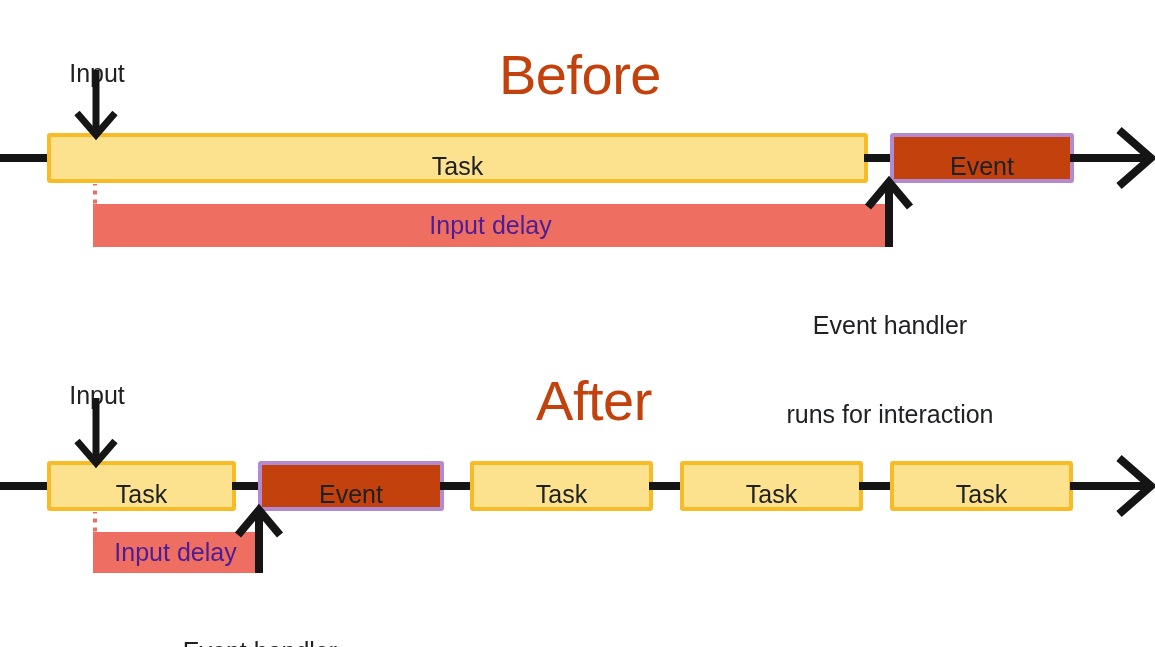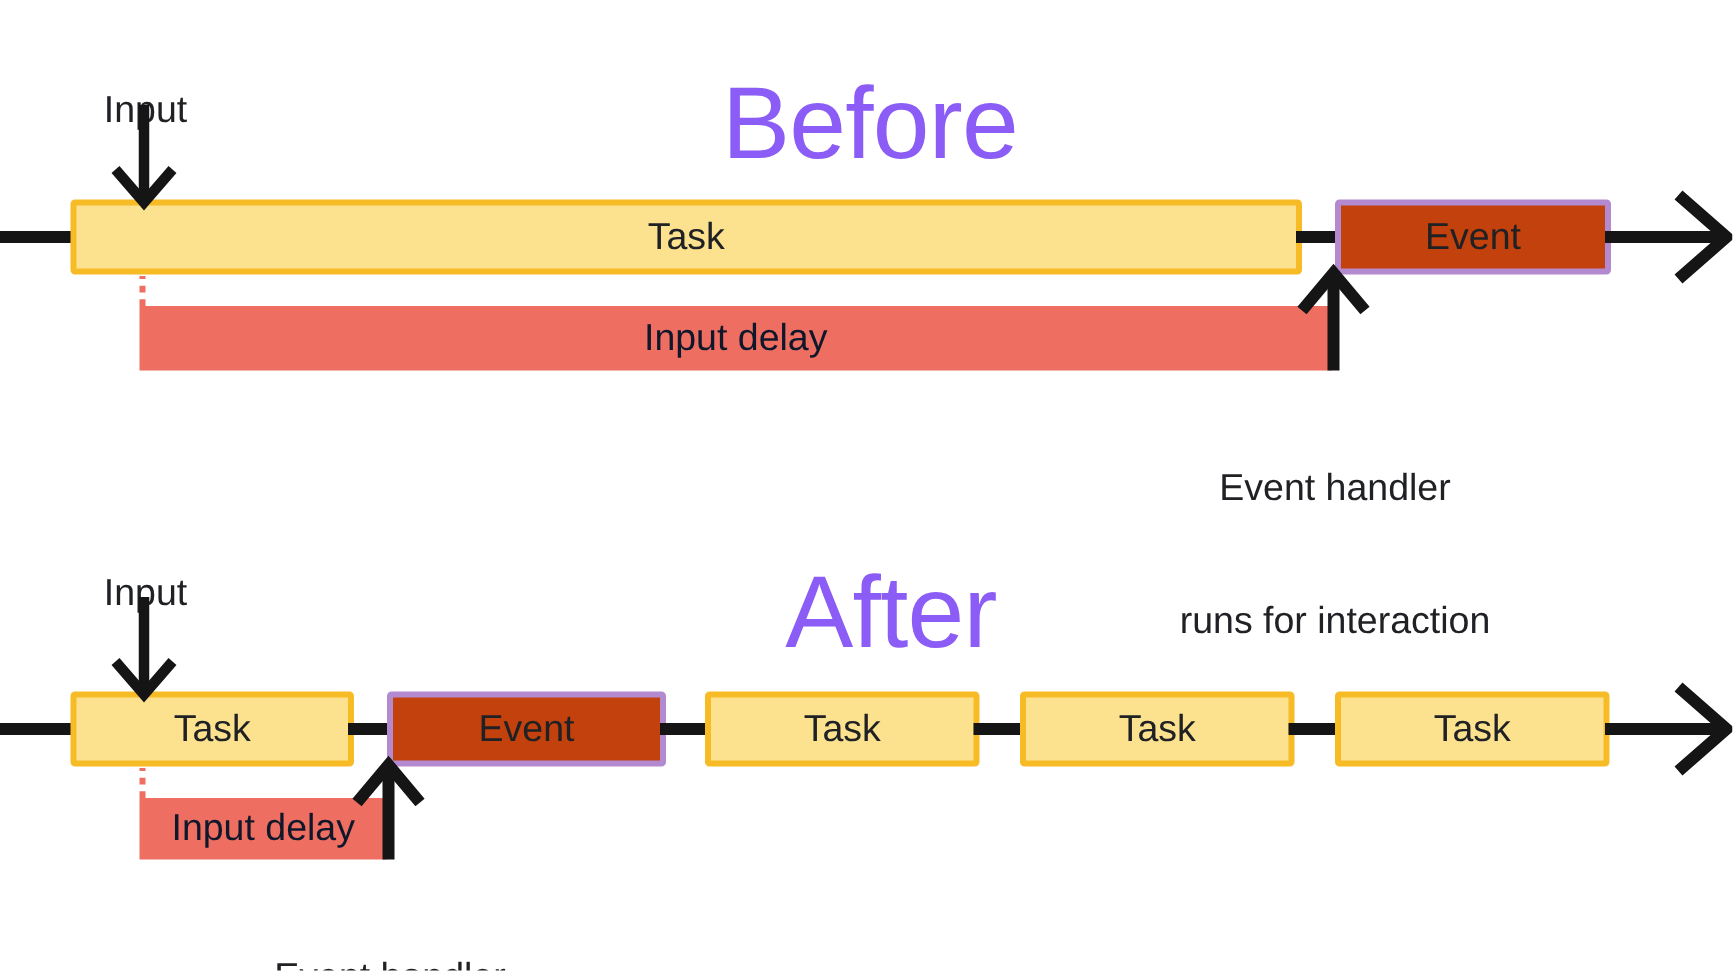"Before" .title { color: #8b5cf6 -> #c2410c; font-size: 68px -> 56px }
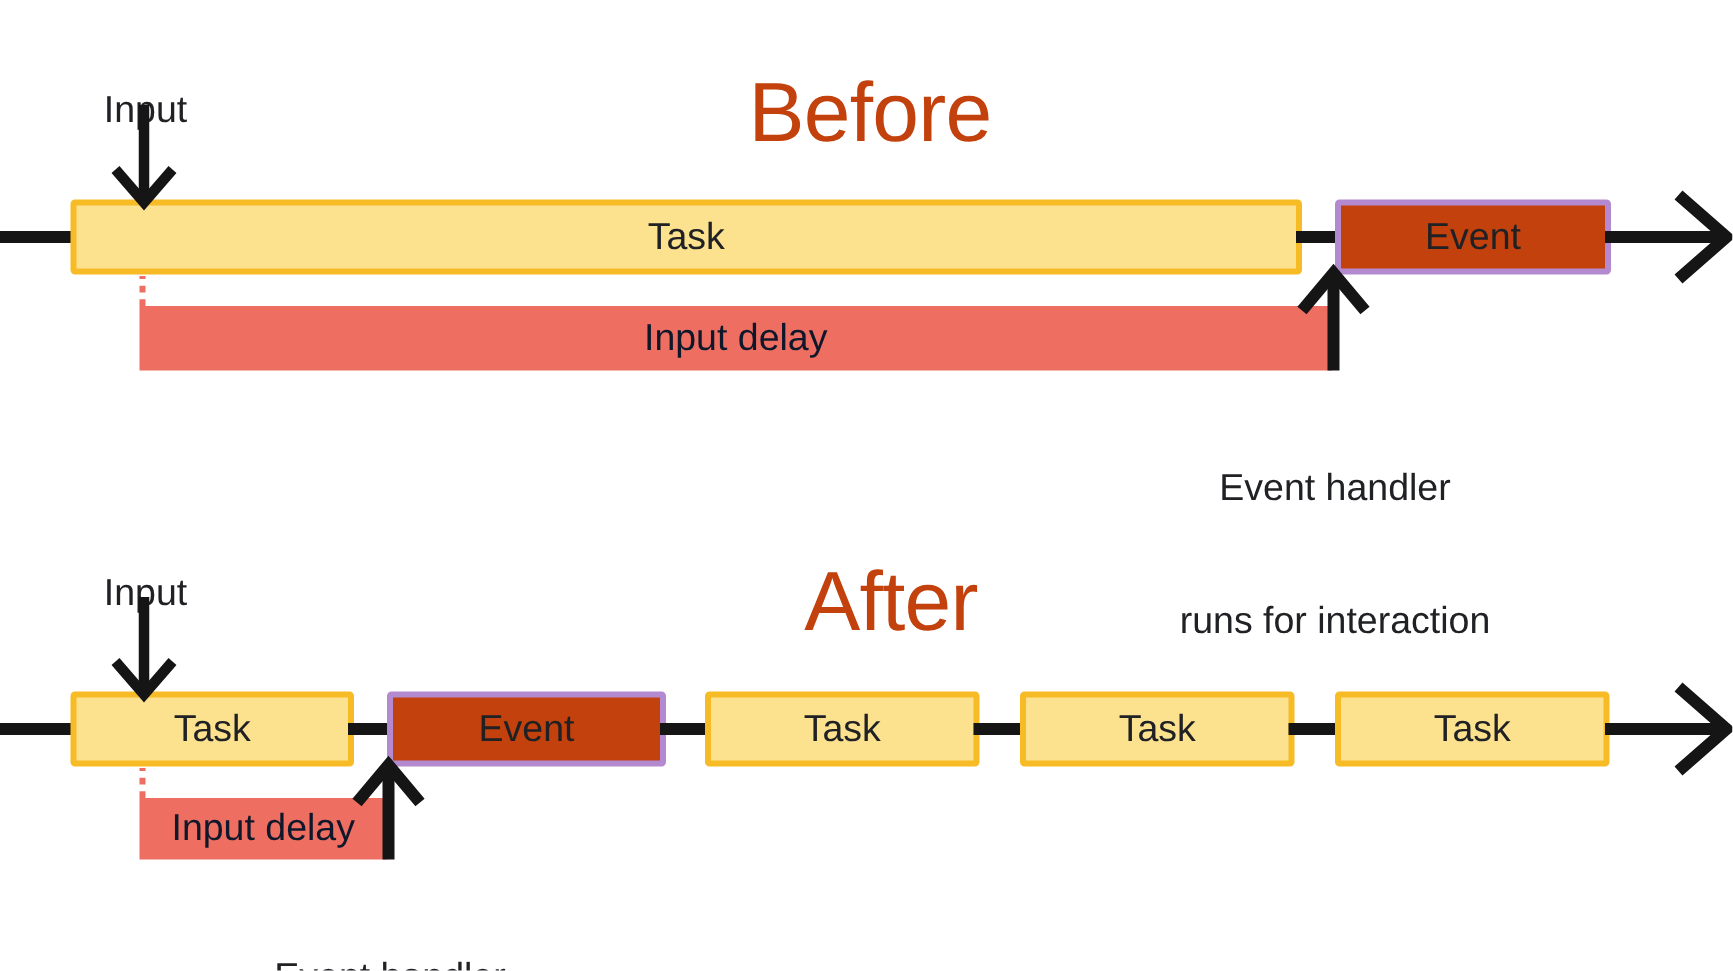"Task" .box { align-items: center -> flex-end }
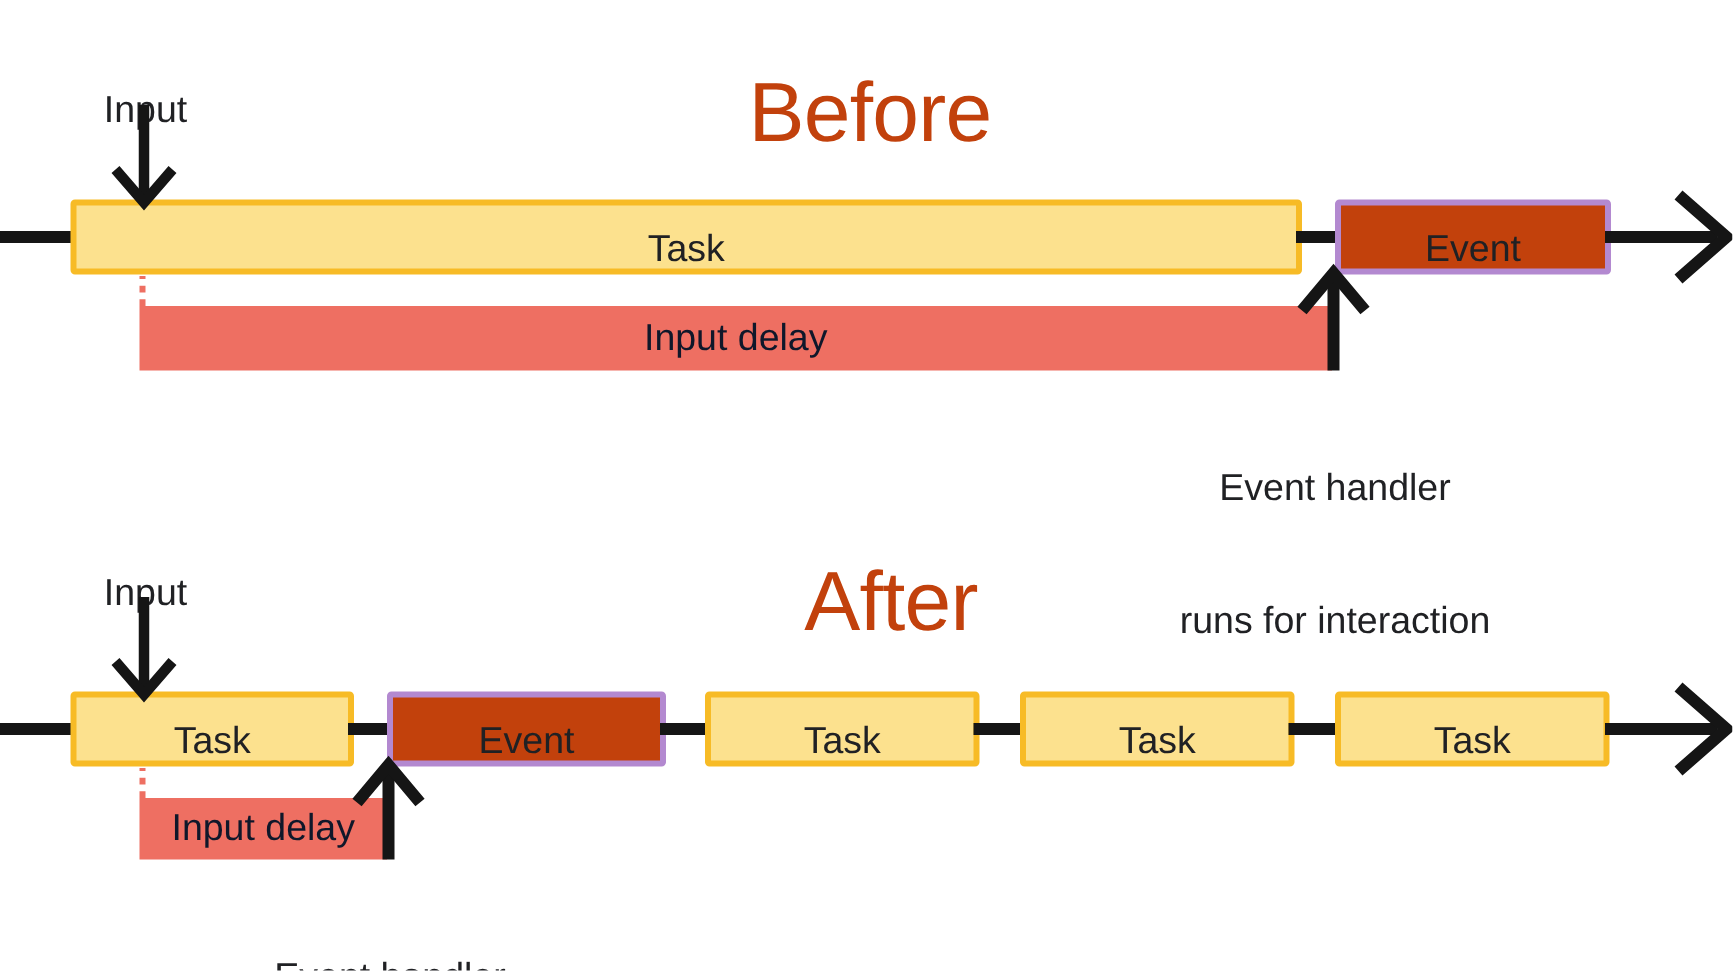"Input delay" .delay span { color: #0f172a -> #4c1d95 }
